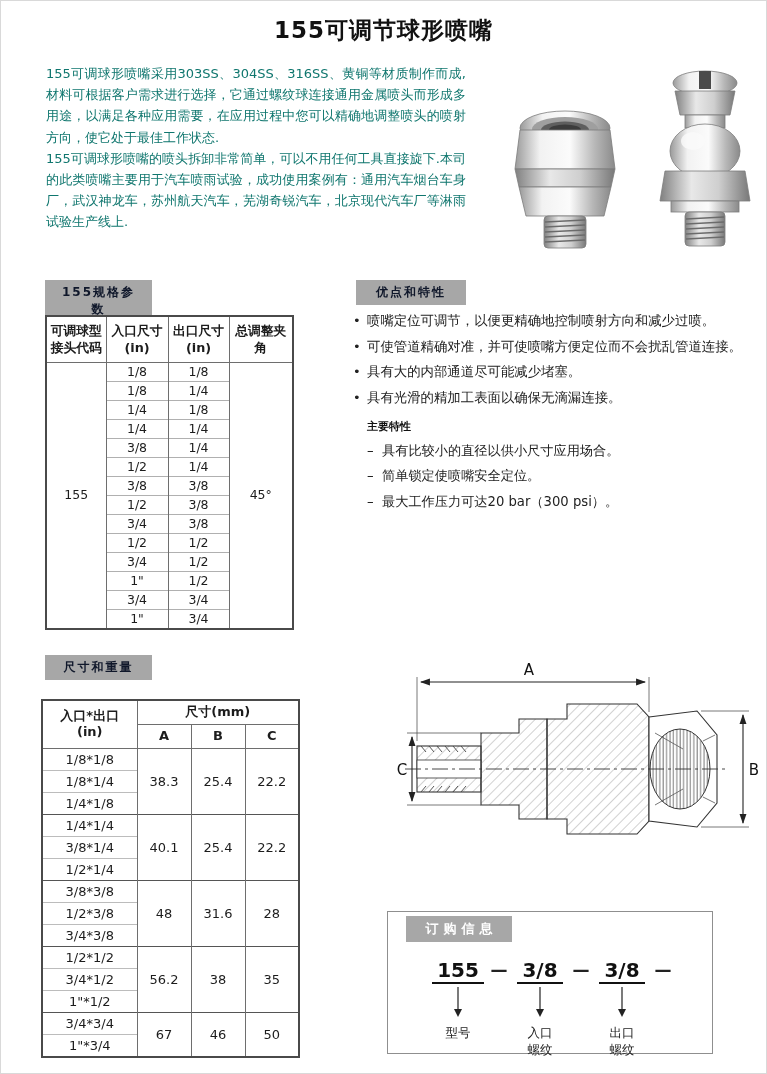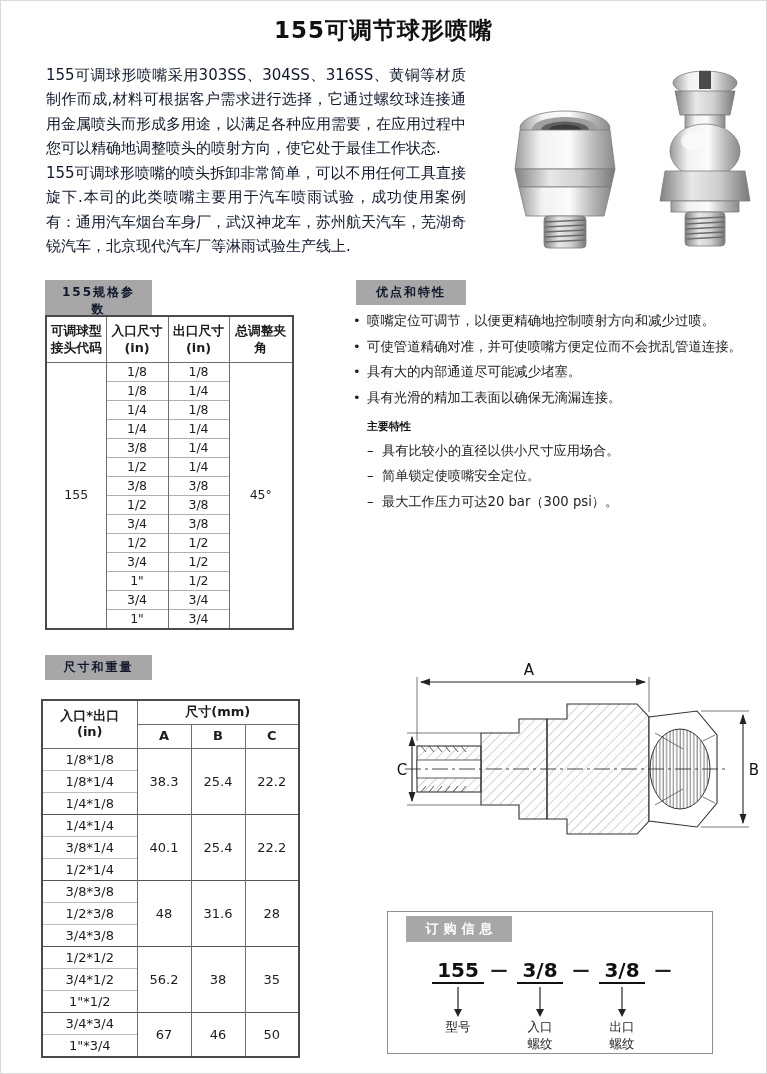"155可调球形喷嘴采用303SS、304SS、316SS、黄铜等材质制作而成,材" .intro p { color: #0f172a -> #0f766e; font-size: 15px -> 13px }
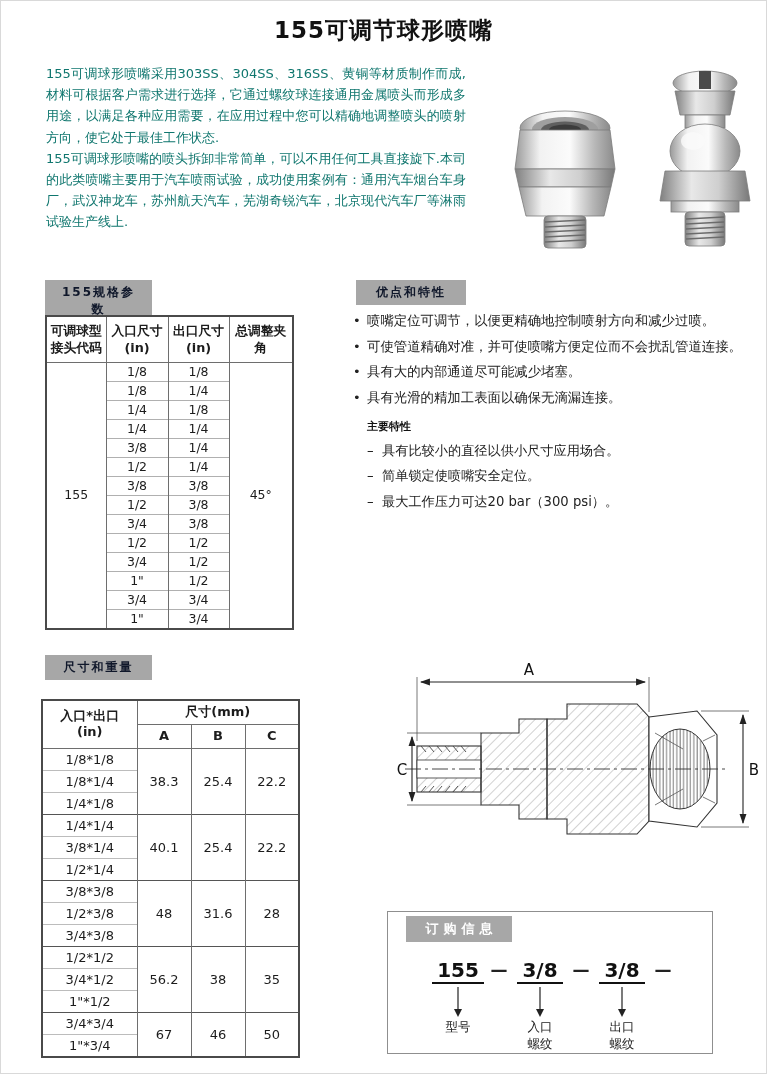"型号" .part-label { margin-top: 1px -> 7px }
